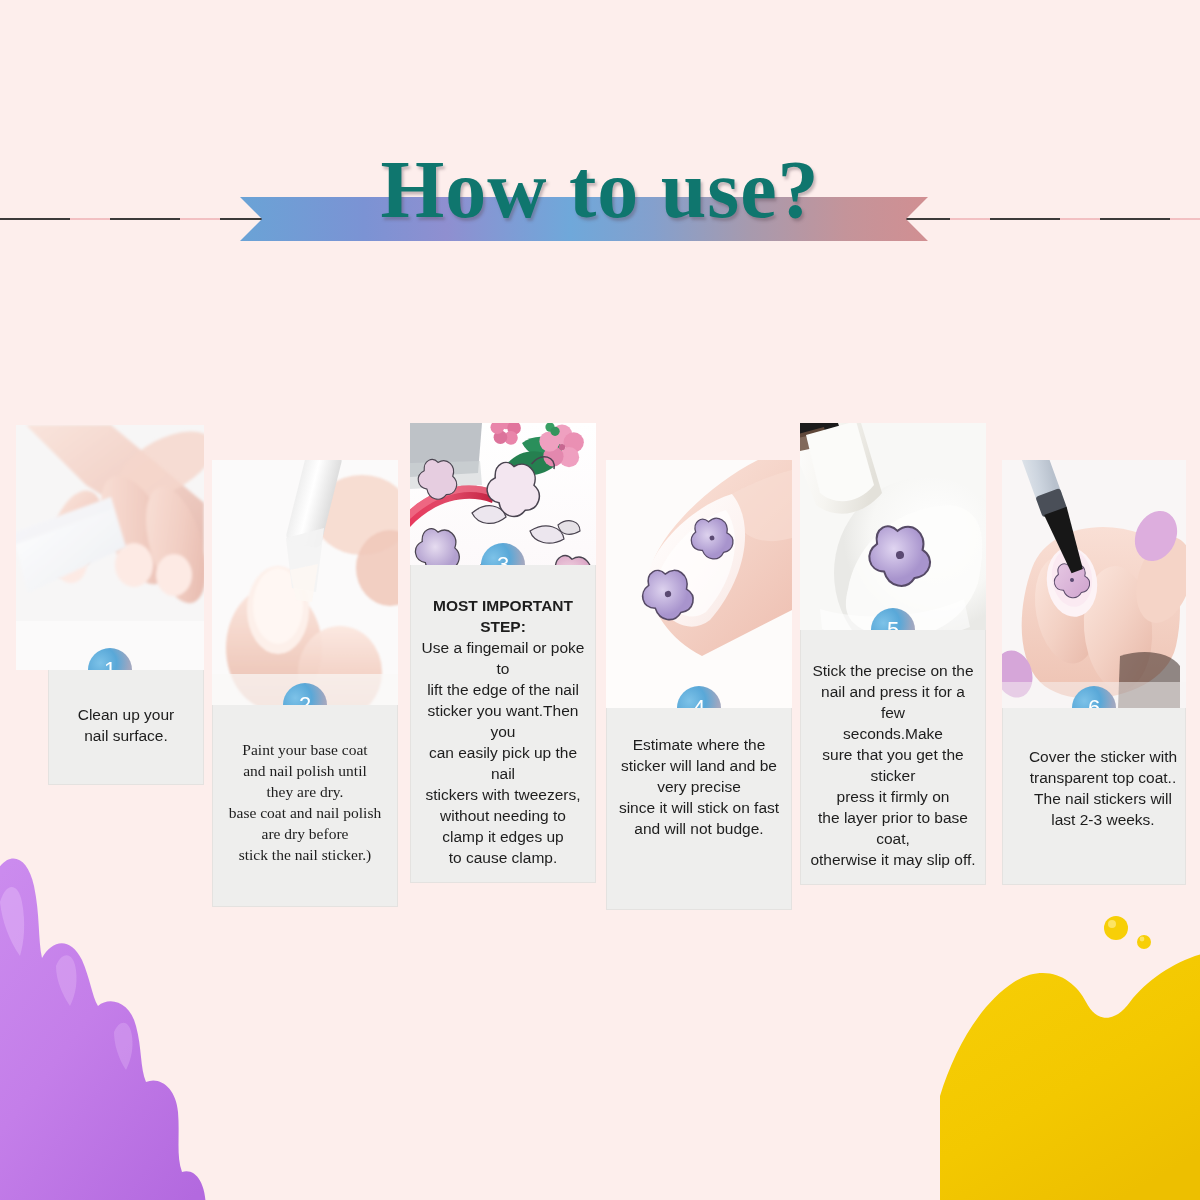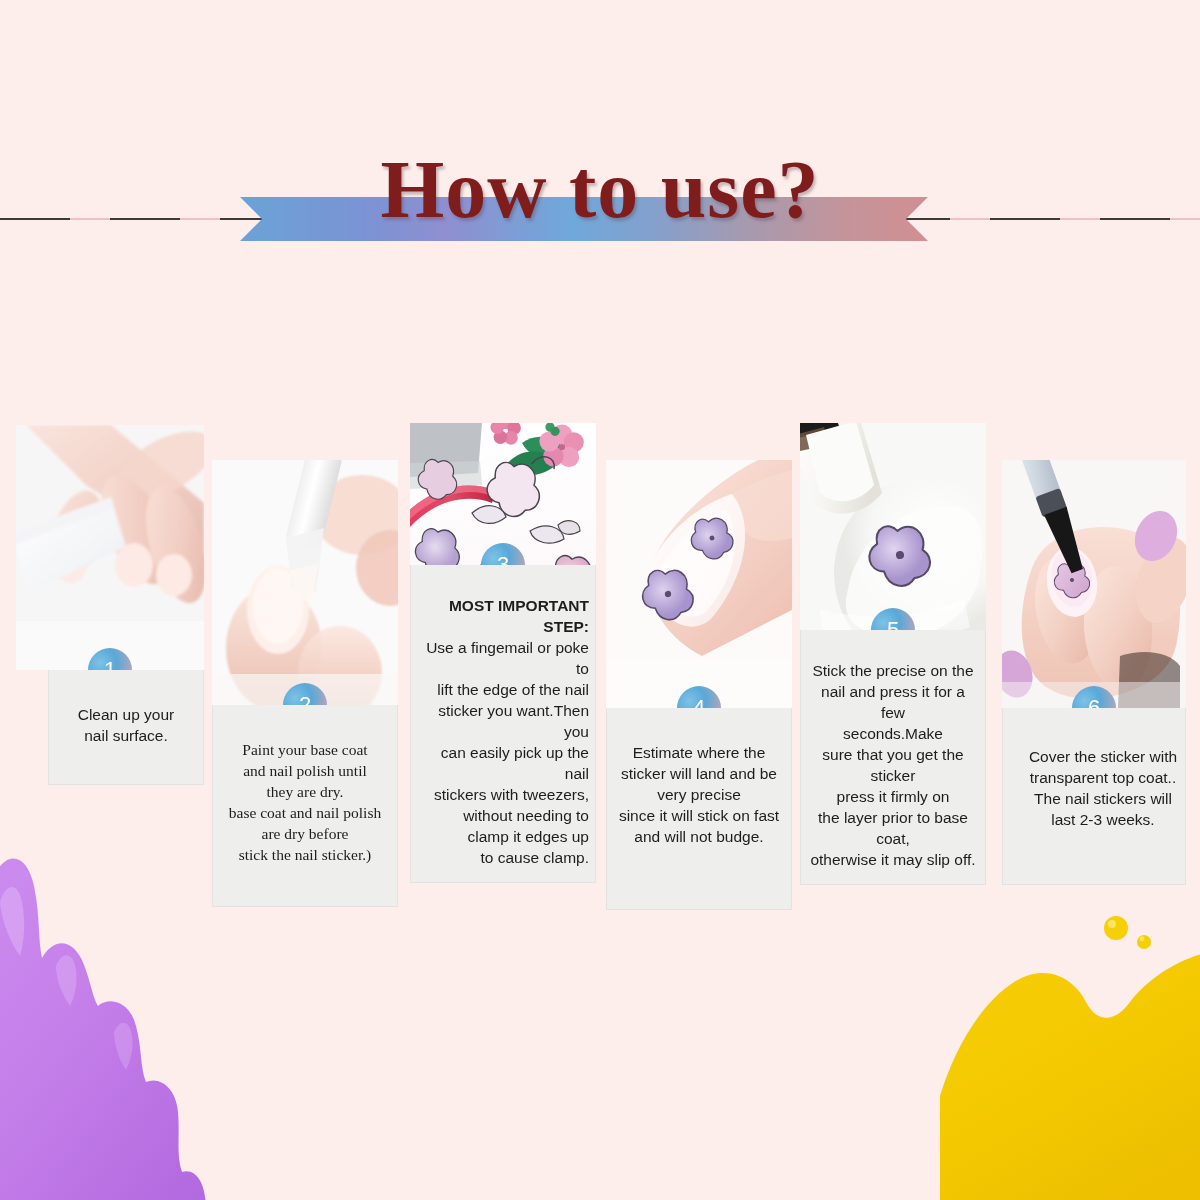"How to use?" .page-title { color: #7f1d1d -> #0f766e }
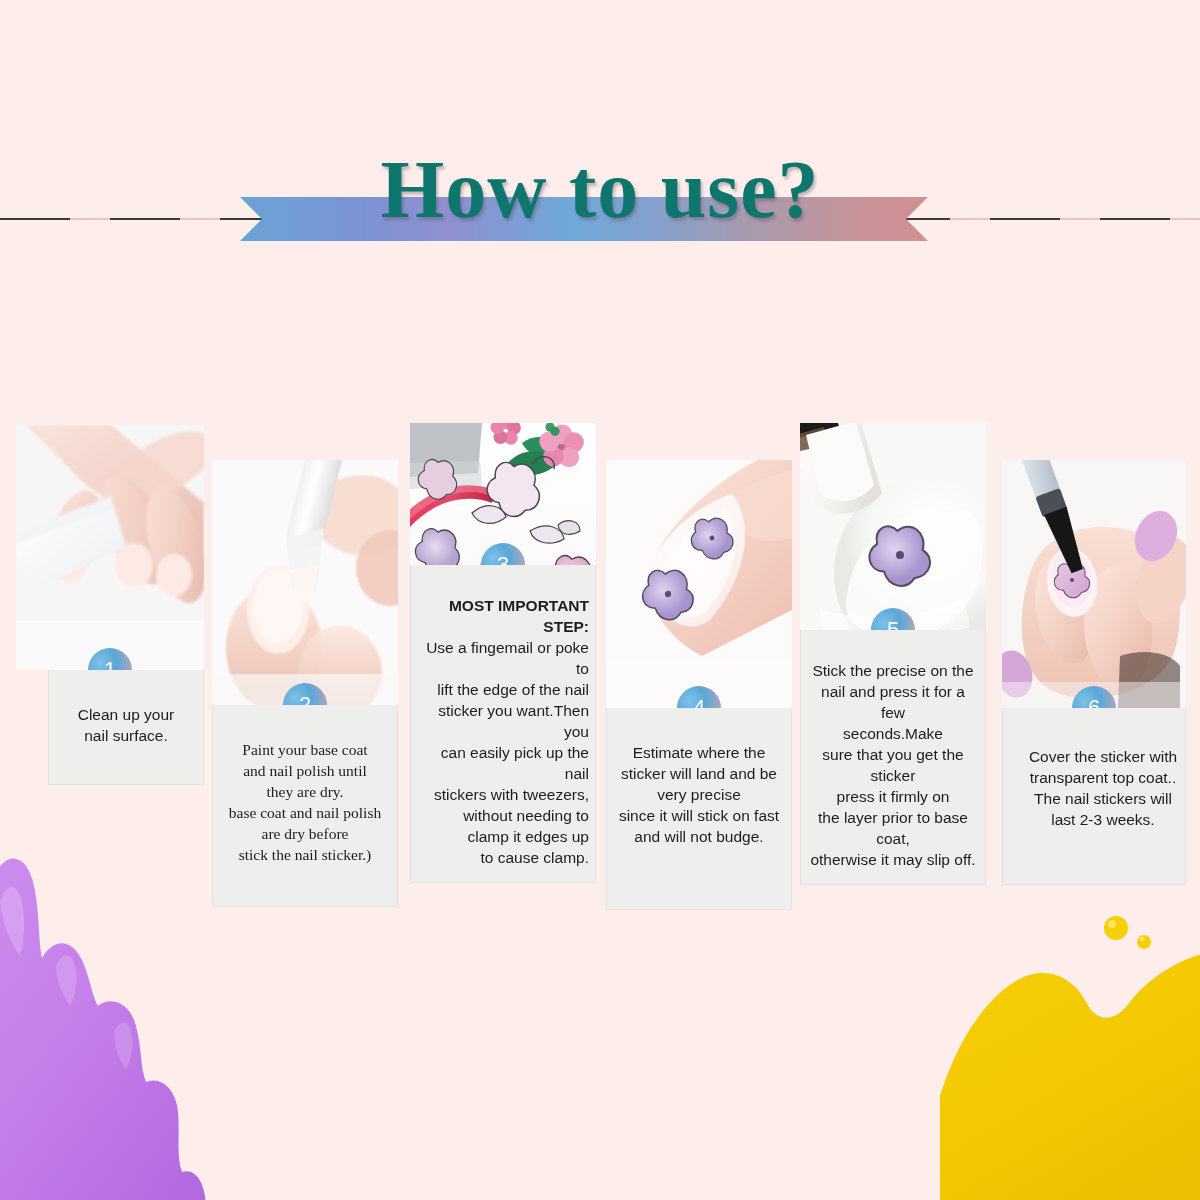"MOST IMPORTANT STEP:" div.panel-caption { text-align: right -> none }
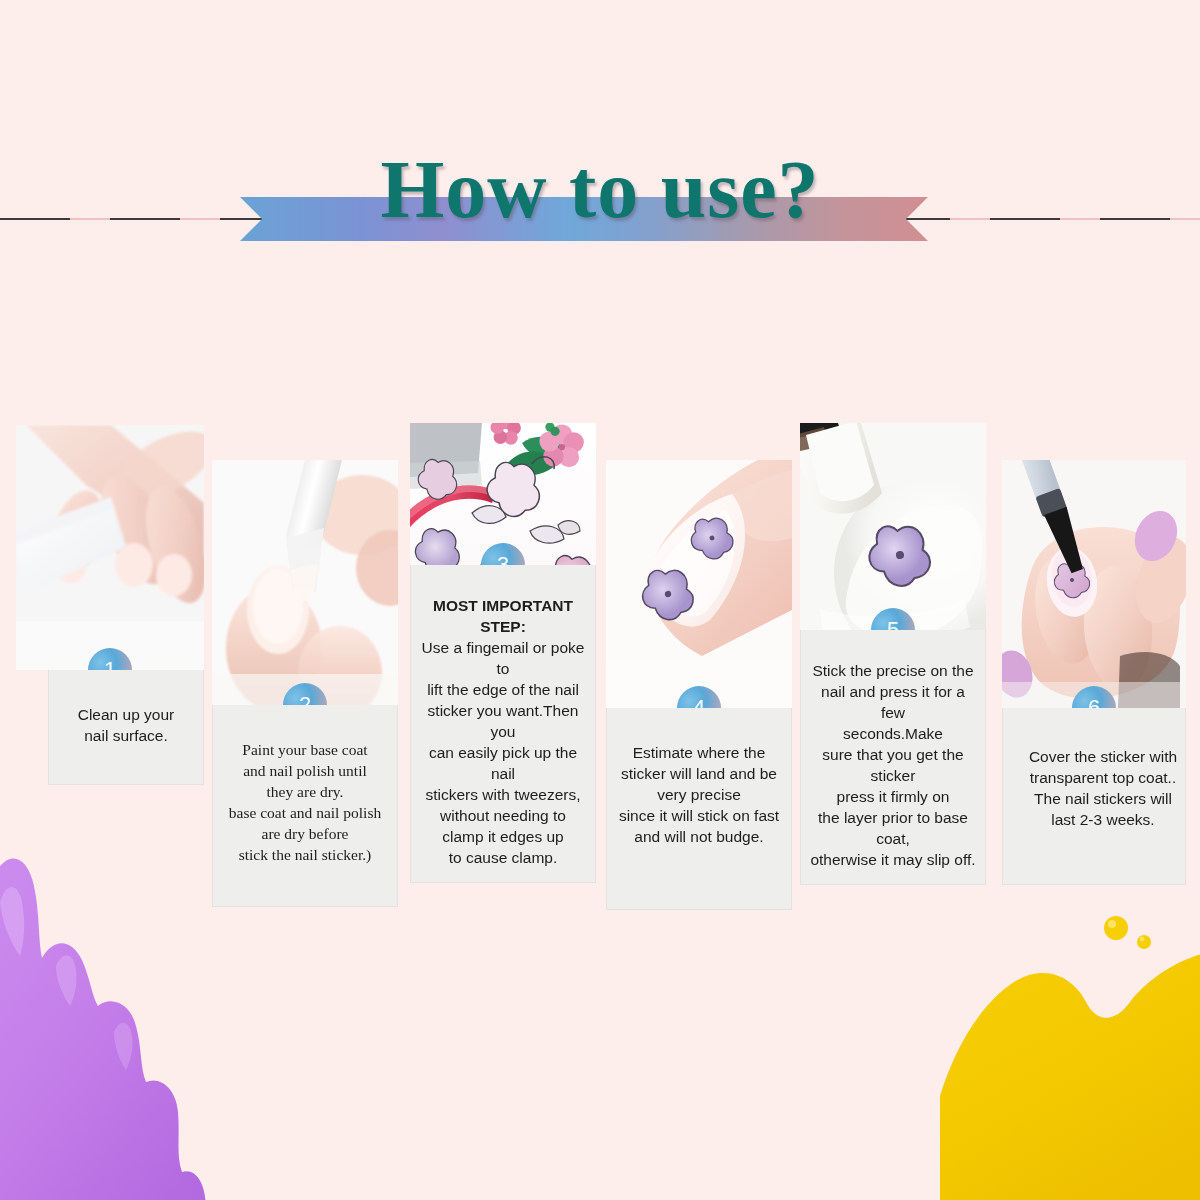"Estimate where the" div.panel-caption { padding-top: 34px -> 26px }
